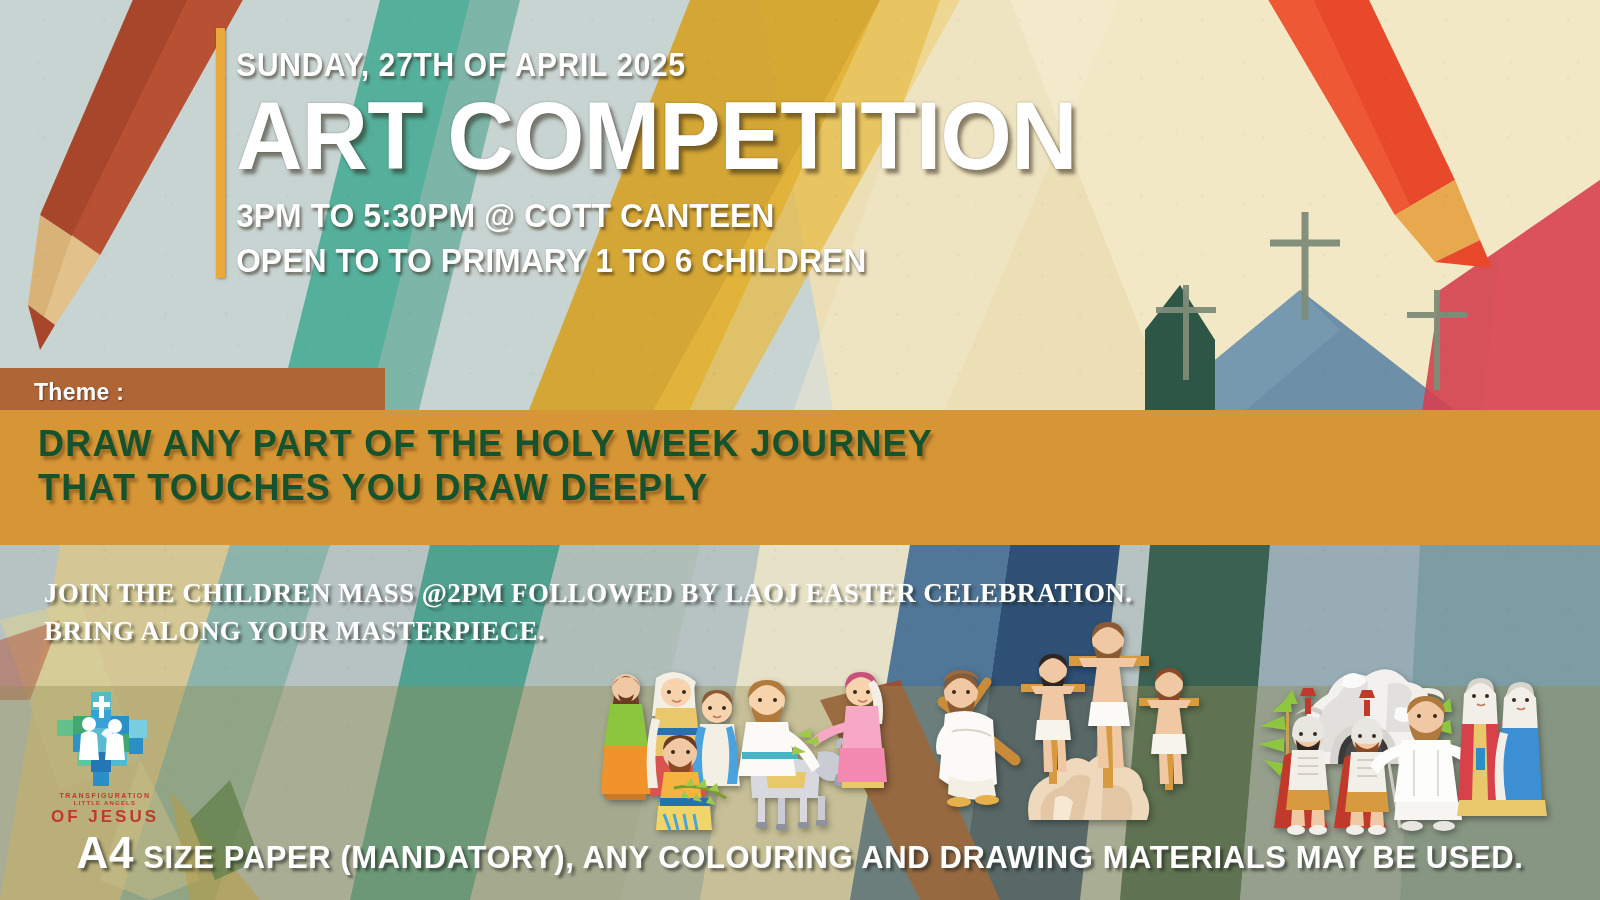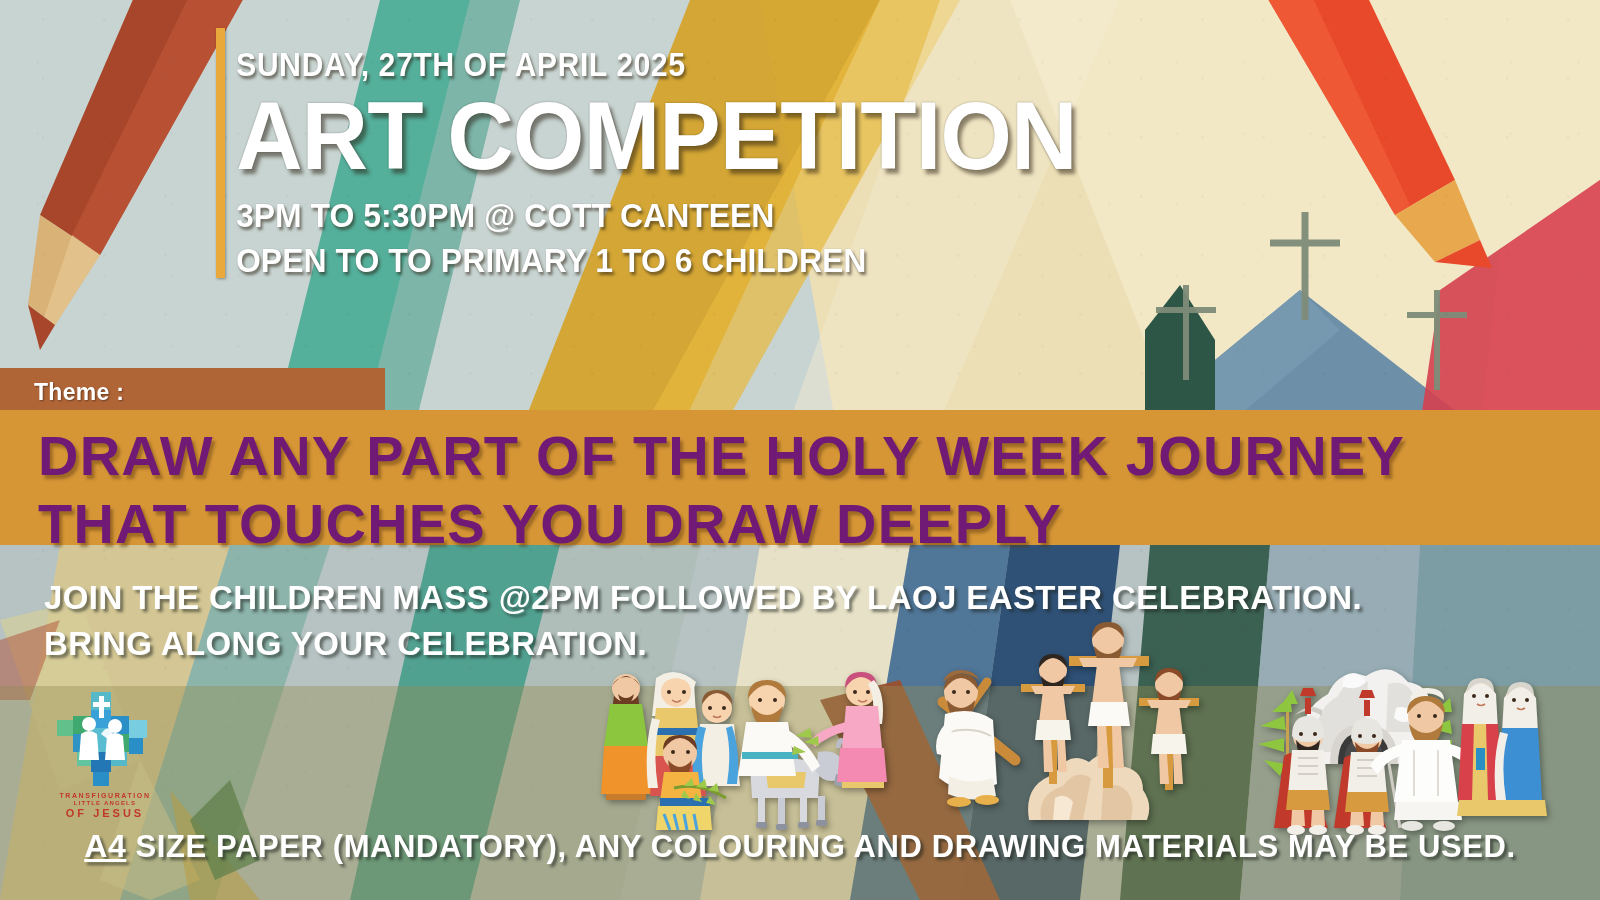"DRAW ANY PART OF THE" .theme-text { color: #701a75 -> #14532d; font-size: 56px -> 36px }
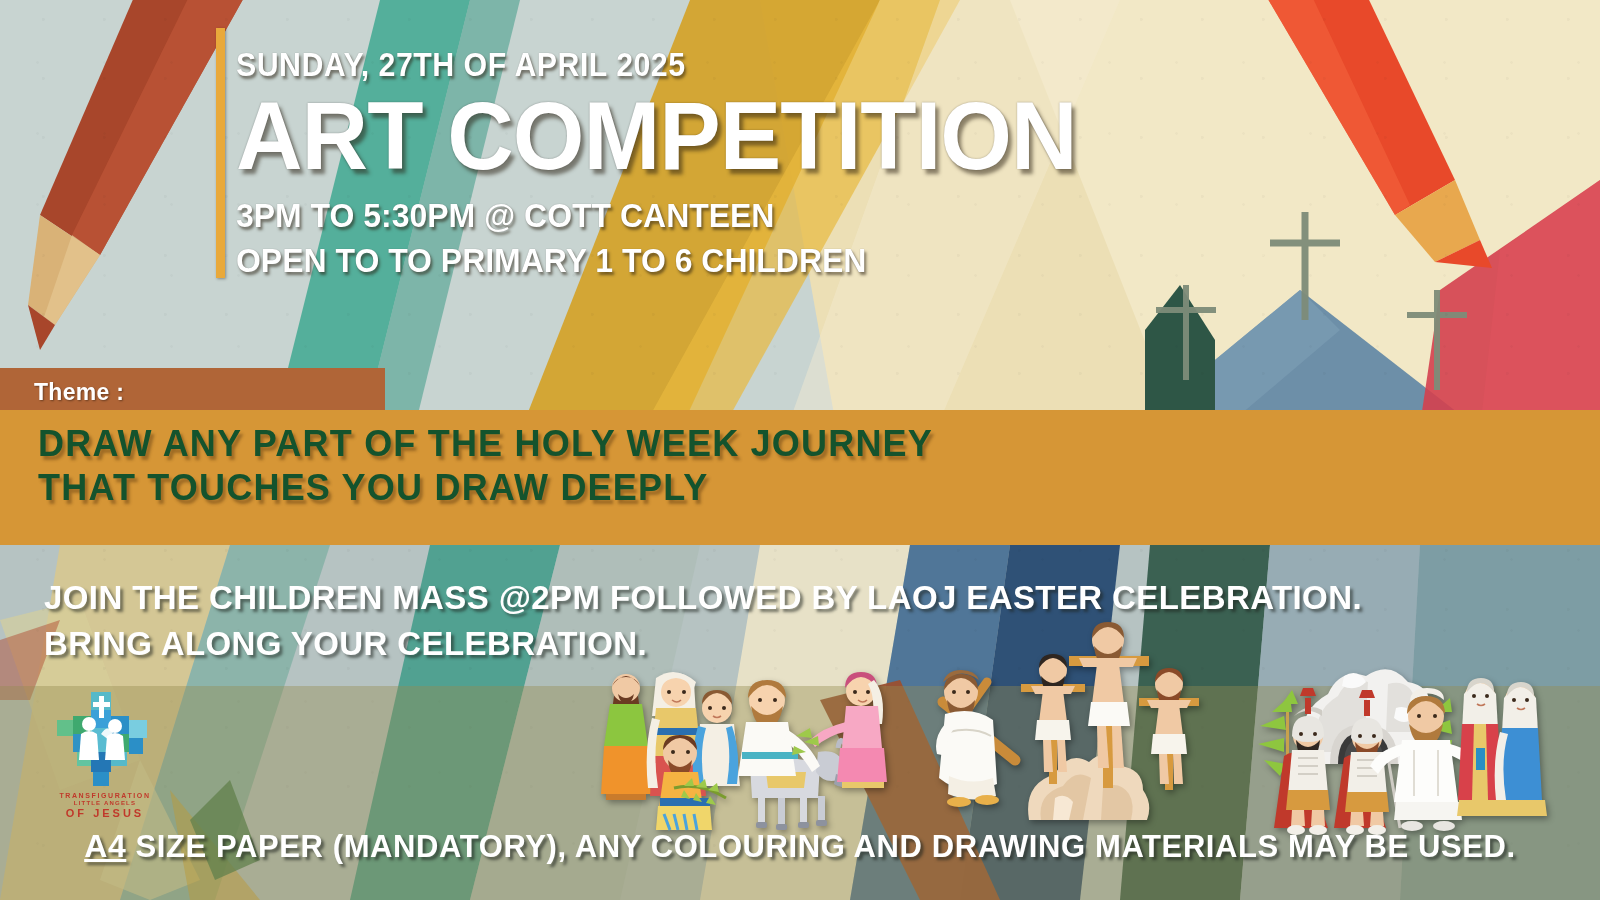"JOIN THE CHILDREN MASS @2PM" .body-line { font-family: Liberation Sans, sans-serif -> Liberation Serif, serif; font-size: 33px -> 27px }
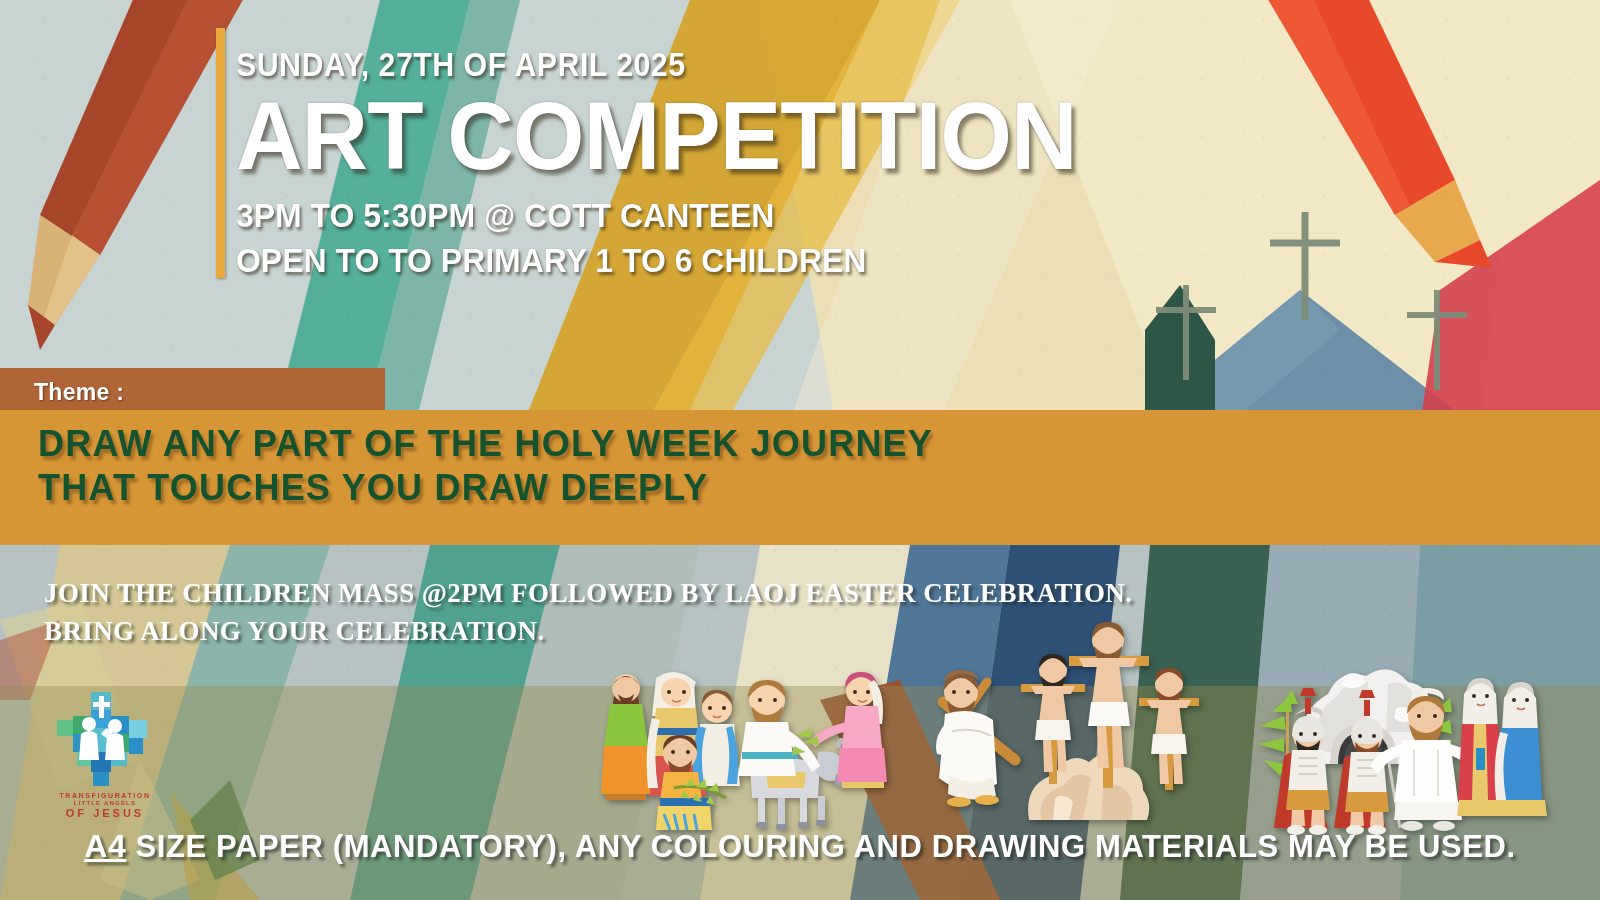"BRING ALONG YOUR CELEBRATION." div.body-line { text: CELEBRATION -> MASTERPIECE }
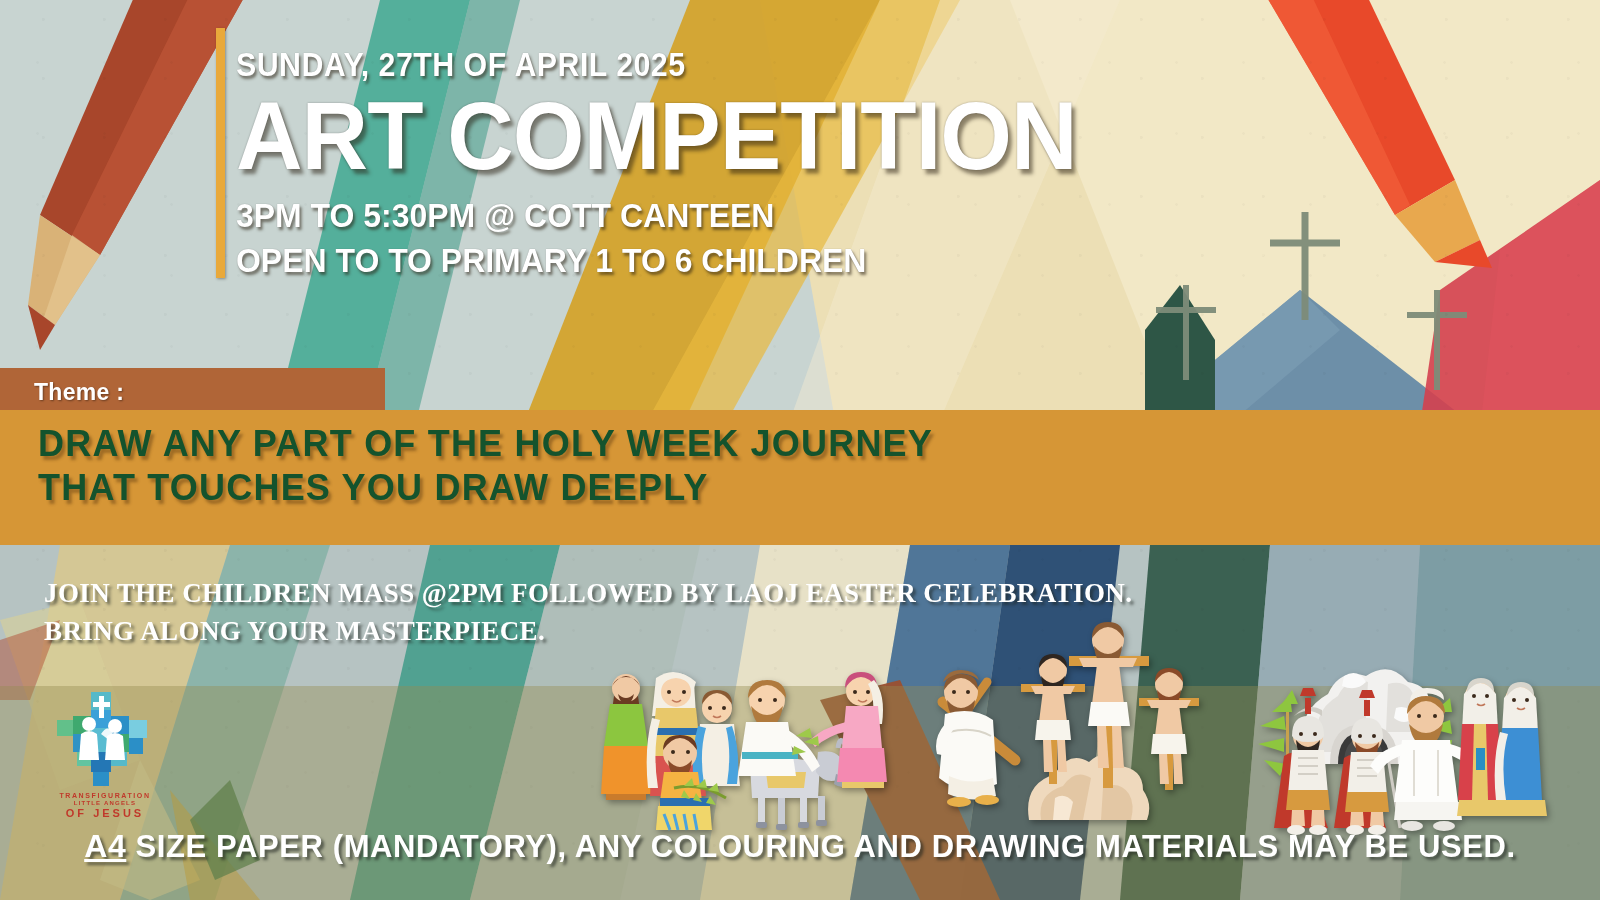"OF JESUS" .logo-text .l3 { font-size: 11px -> 17px }
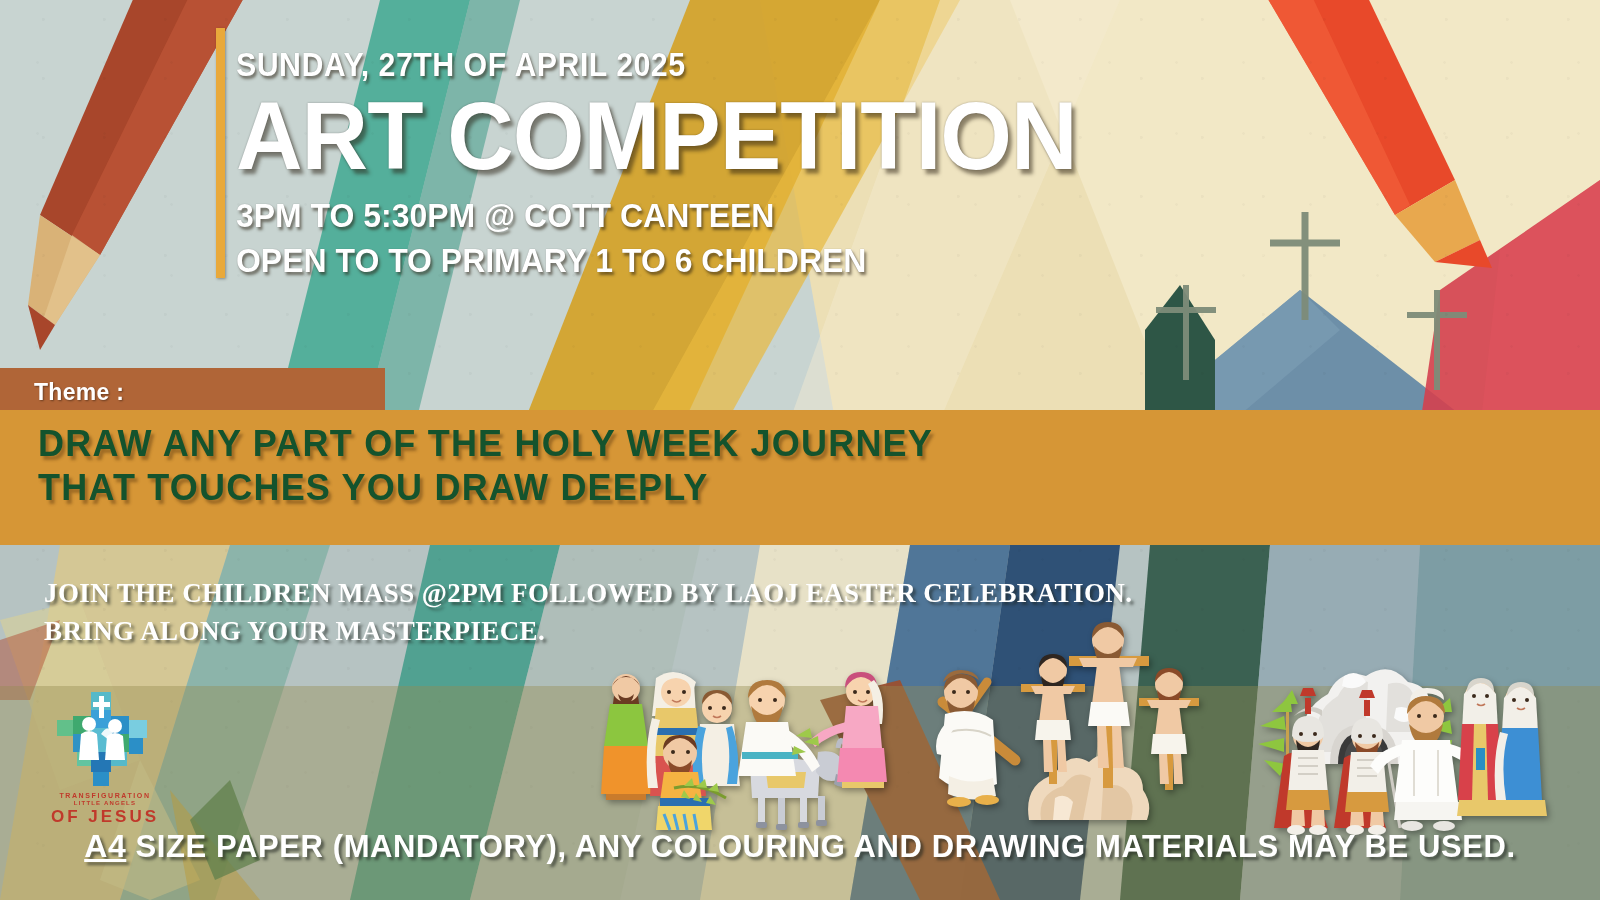"A4" .footer-text .cap { font-size: 32px -> 44px; text-decoration: underline -> none }
